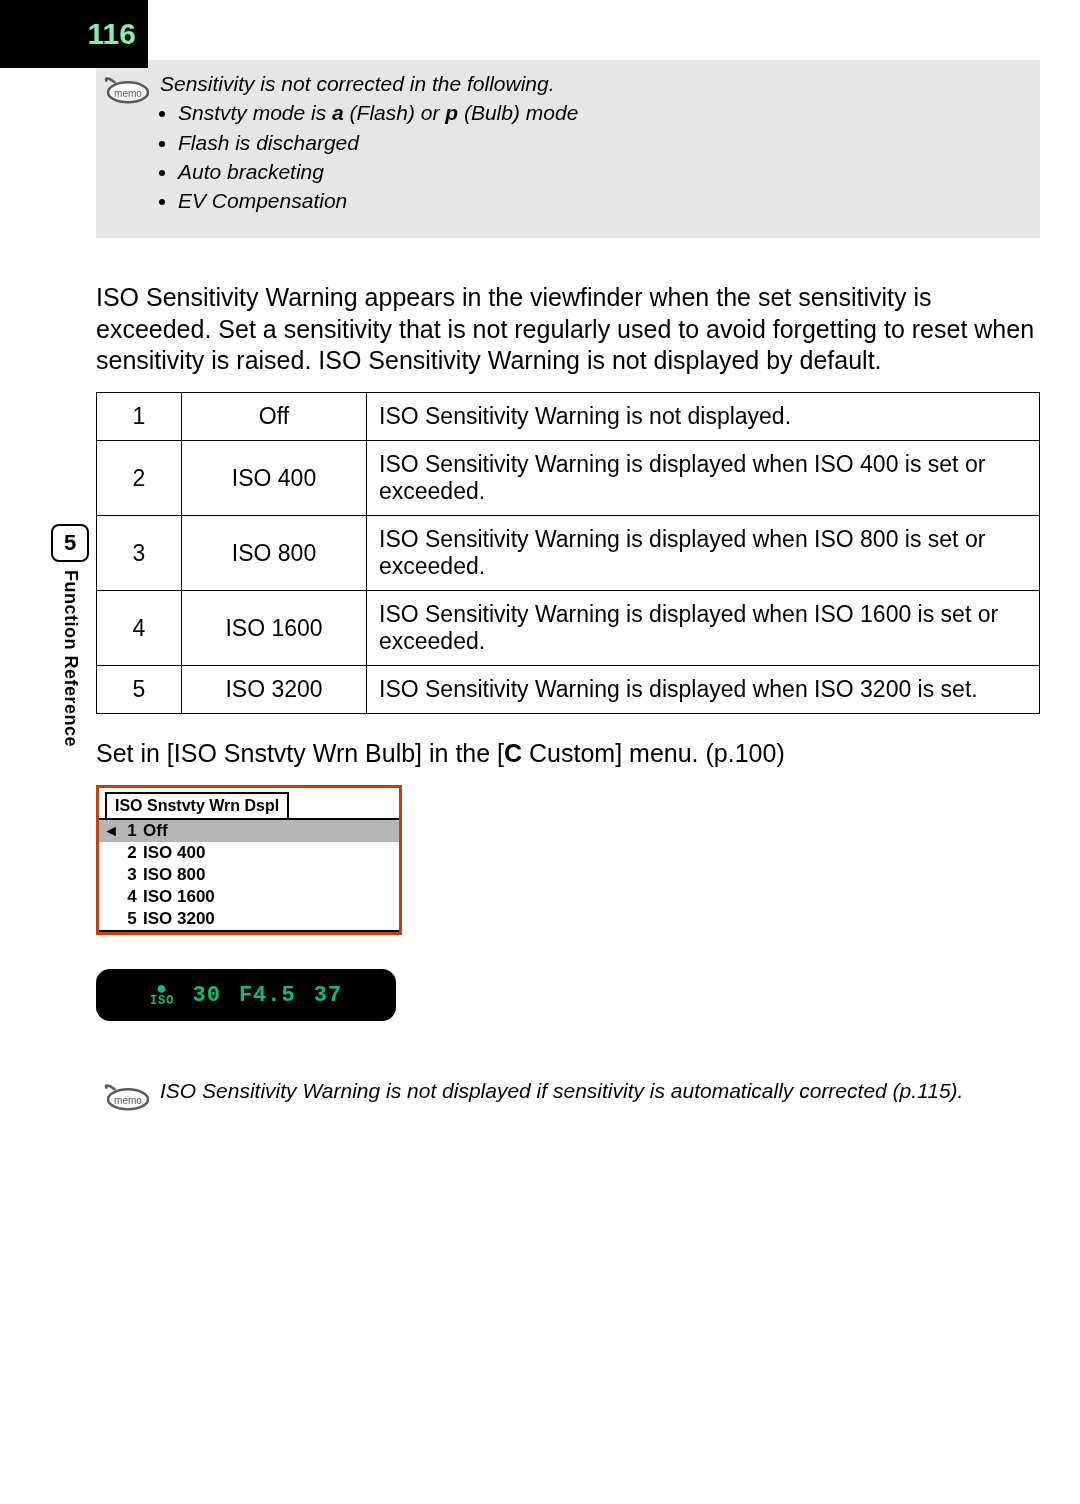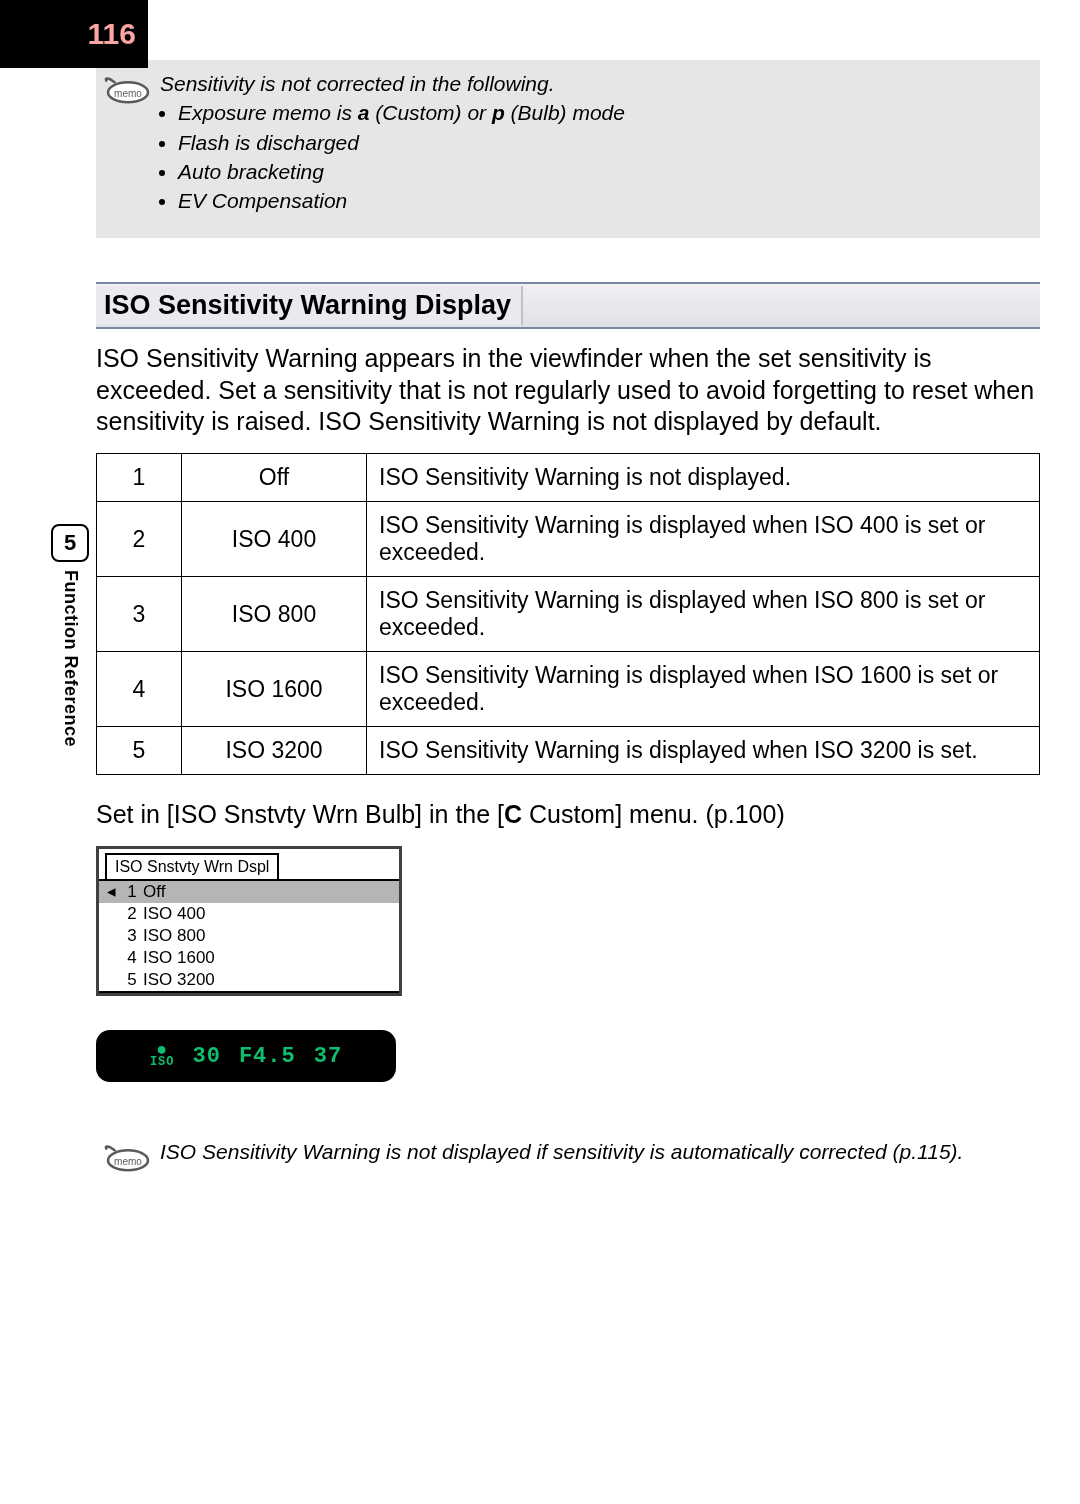"116" .pagenum-strip { color: #fca5a5 -> #86efac }
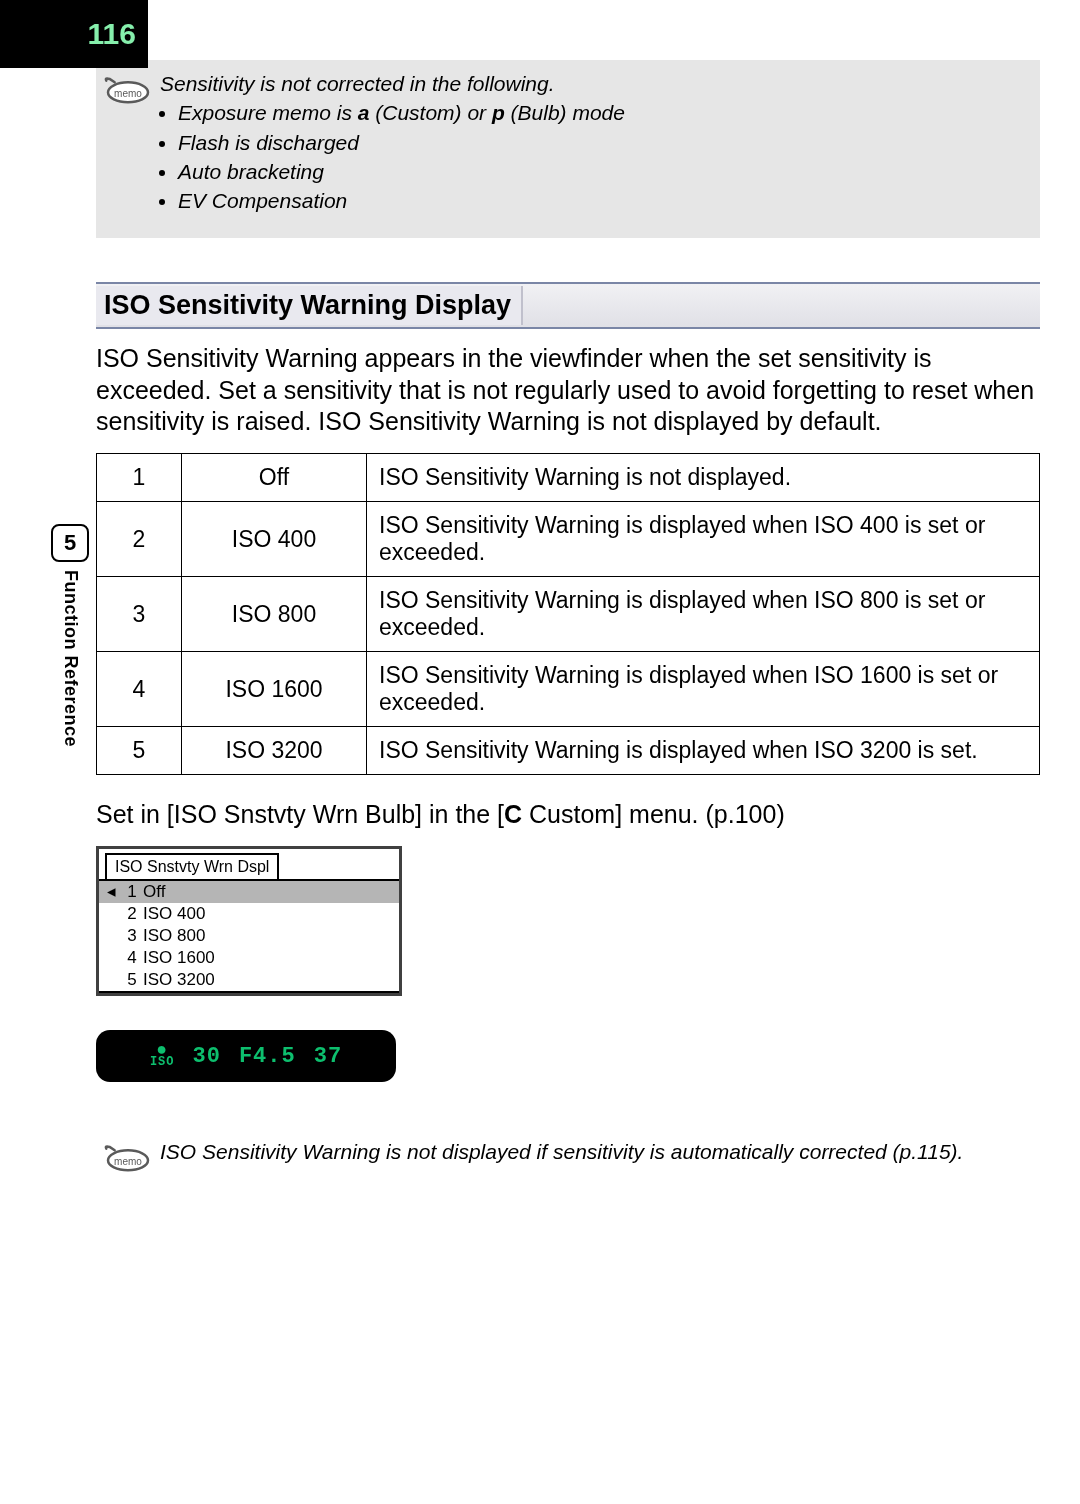"Exposure memo is" span { text: Exposure memo -> Snstvty mode }
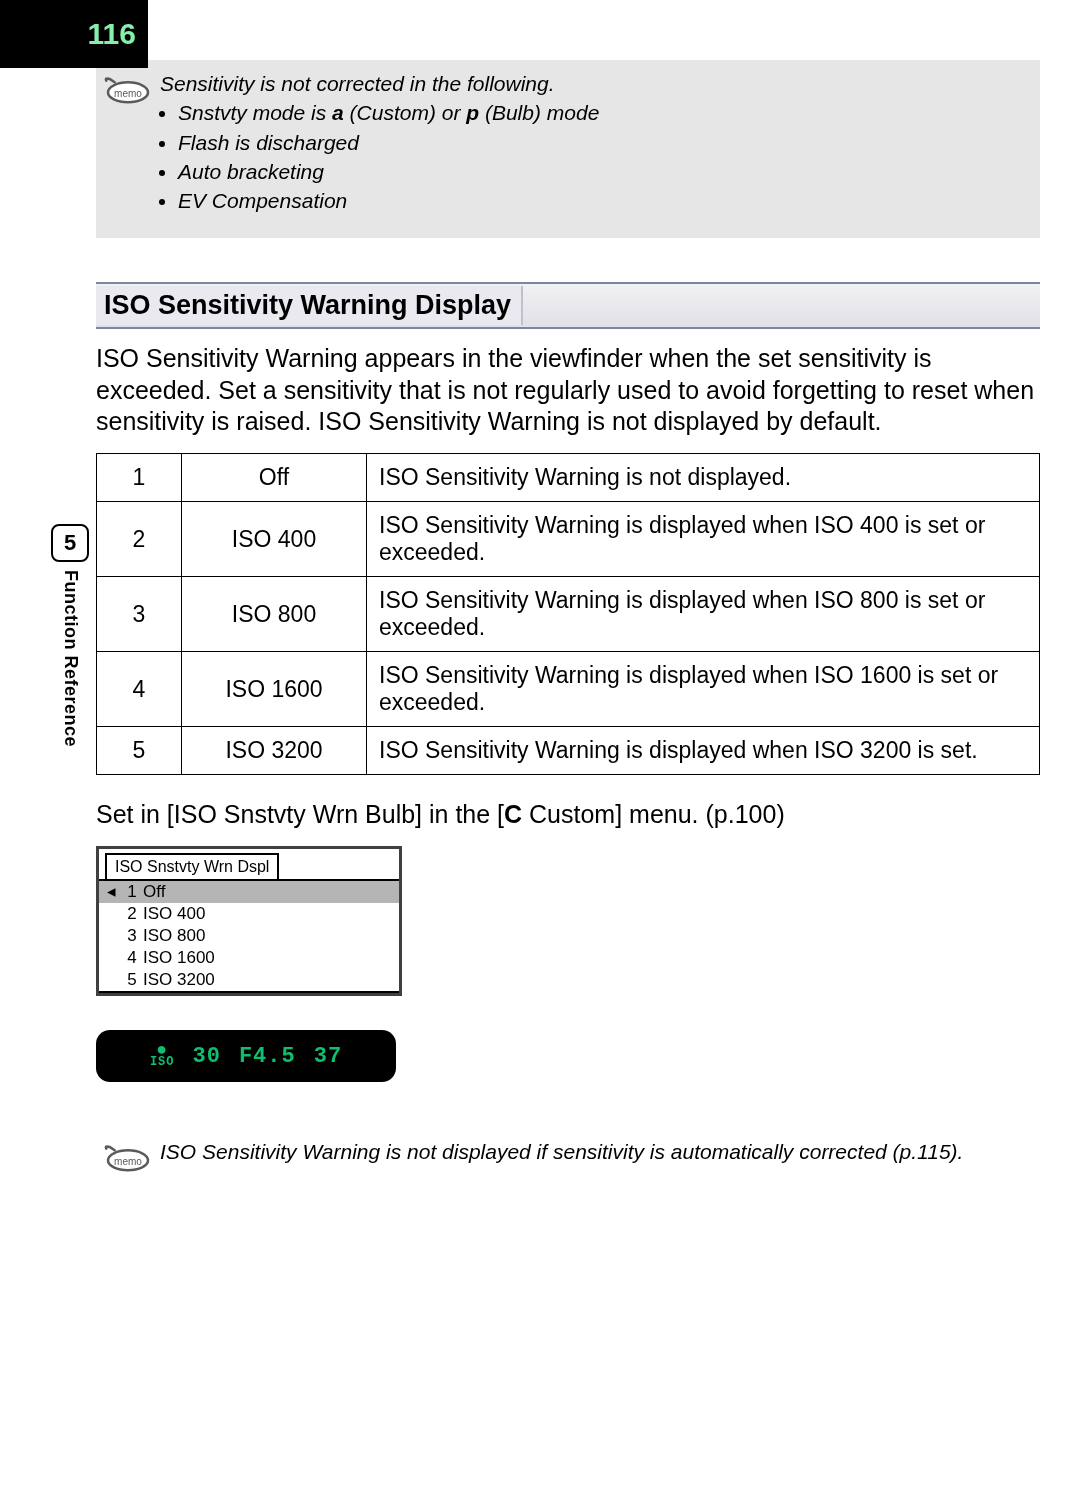"(Custom) or" span { text: Custom -> Flash }
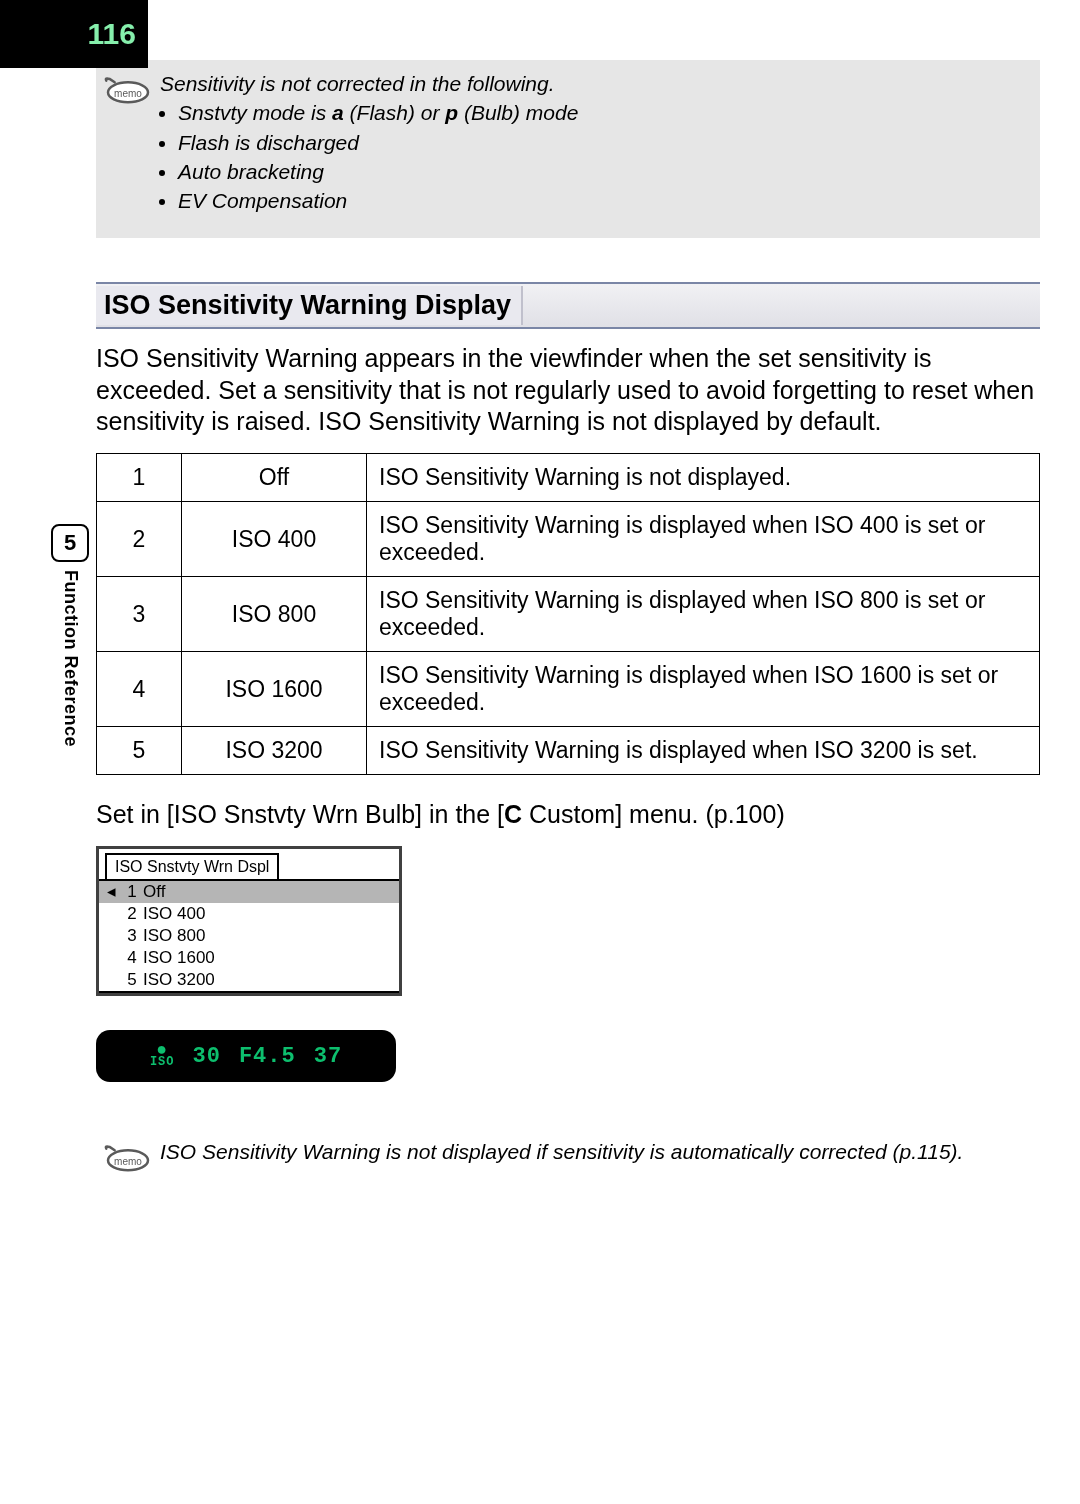"ISO Sensitivity Warning Display" div.section-hdr-wrap { html: <div> <span>ISO Sensitivity Warning Display</span> </div> -> none }
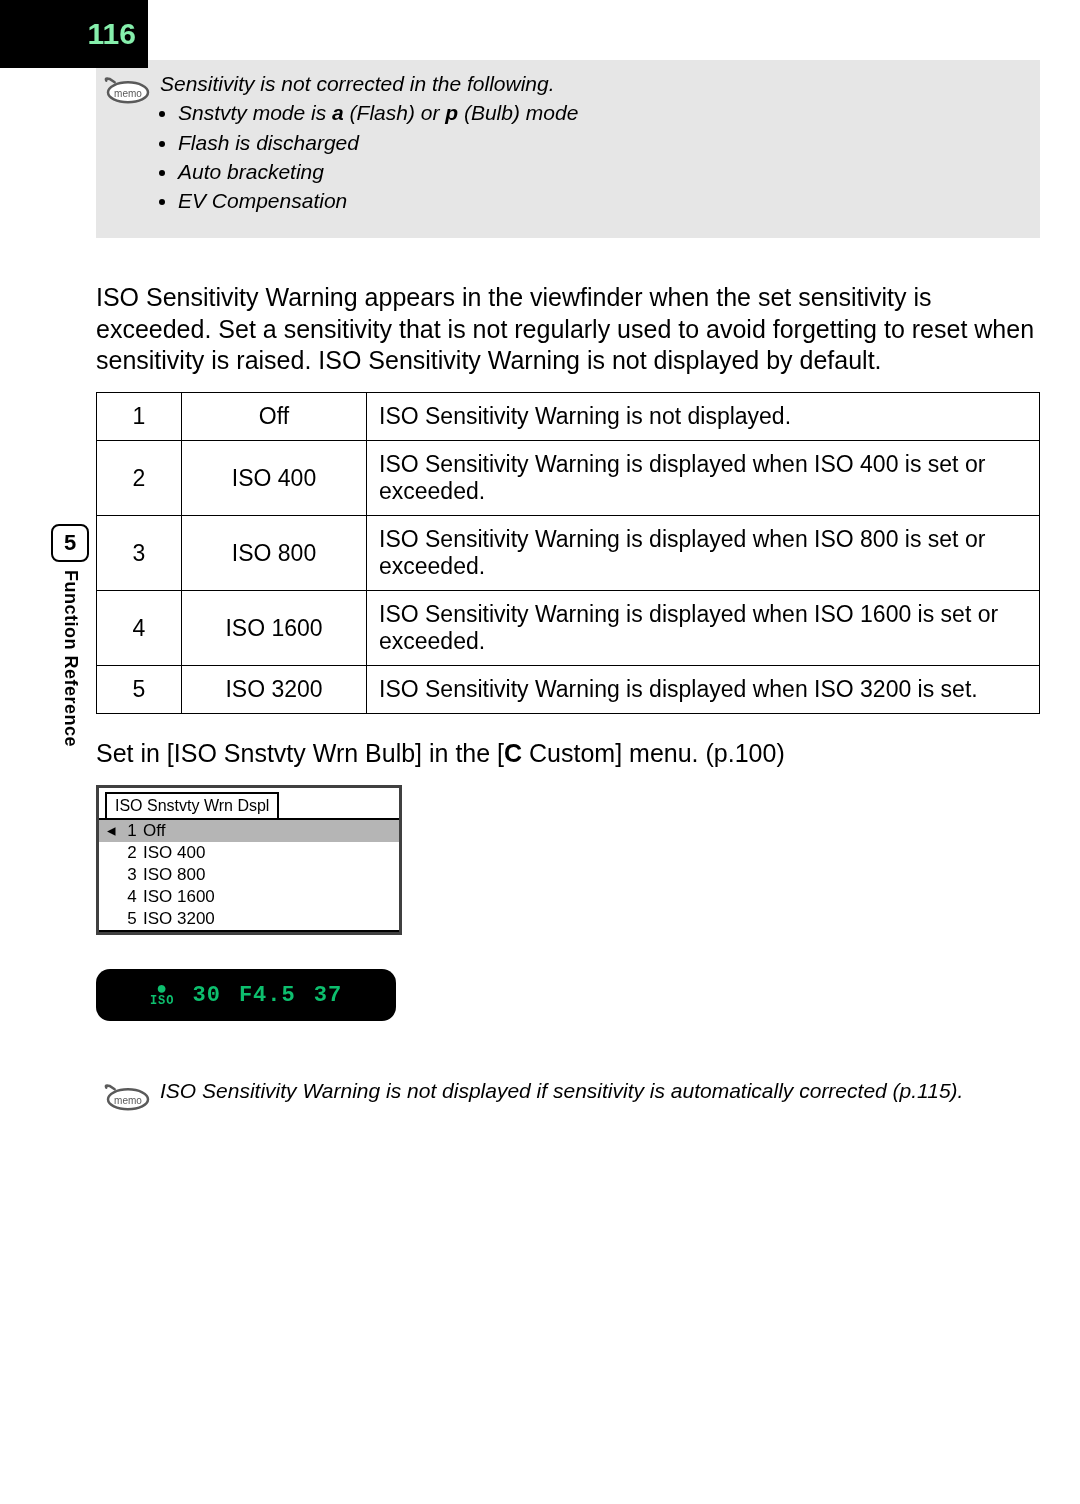"ISO Snstvty Wrn Dspl" .menu-shot { border: 3px solid #404040 -> 3px solid #c2410c; font-weight: normal -> bold }
